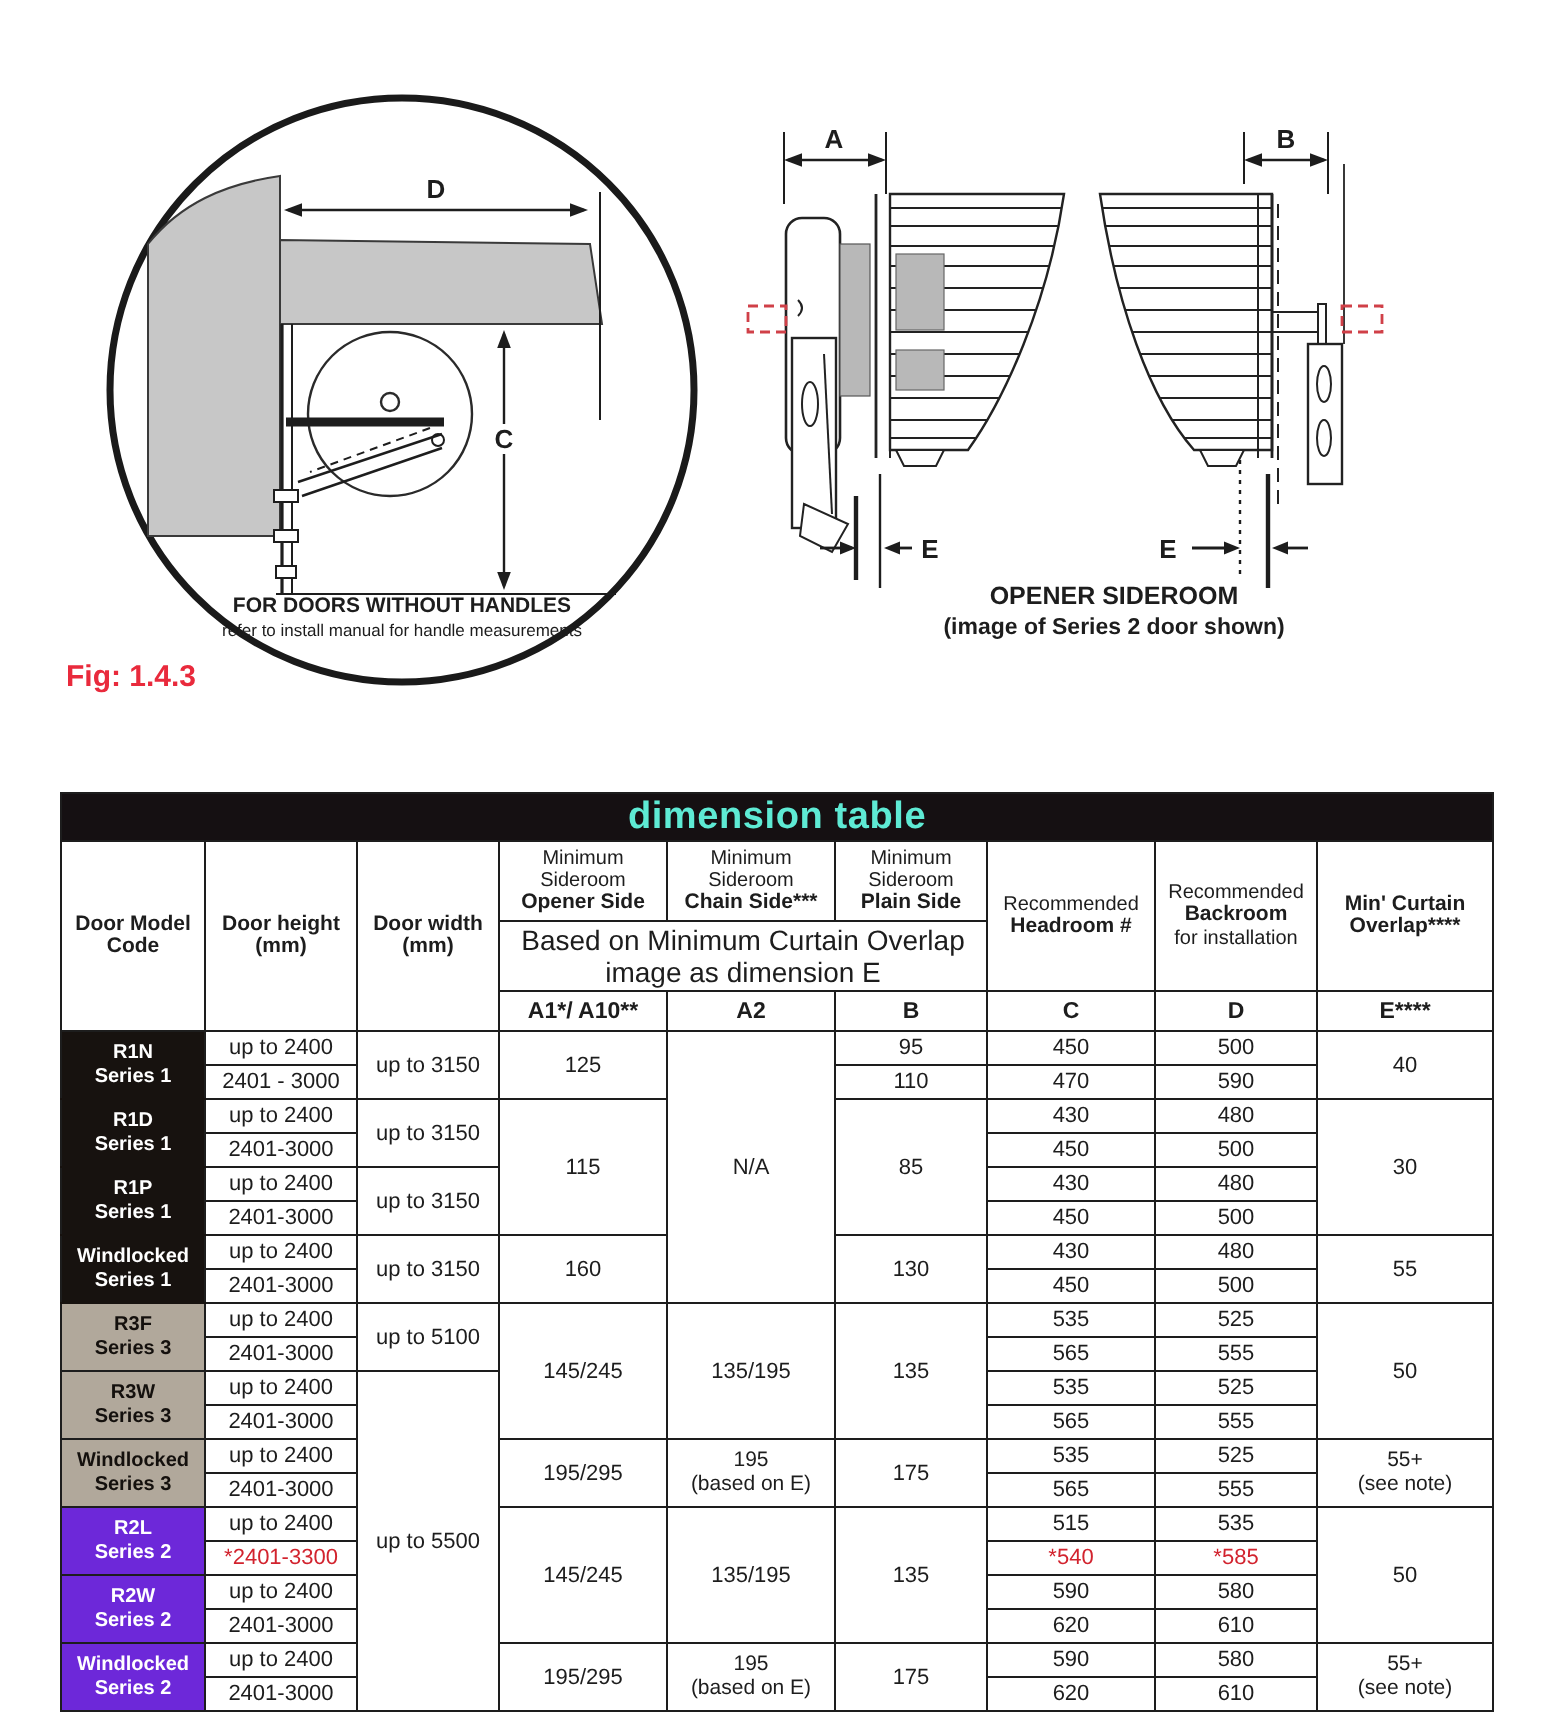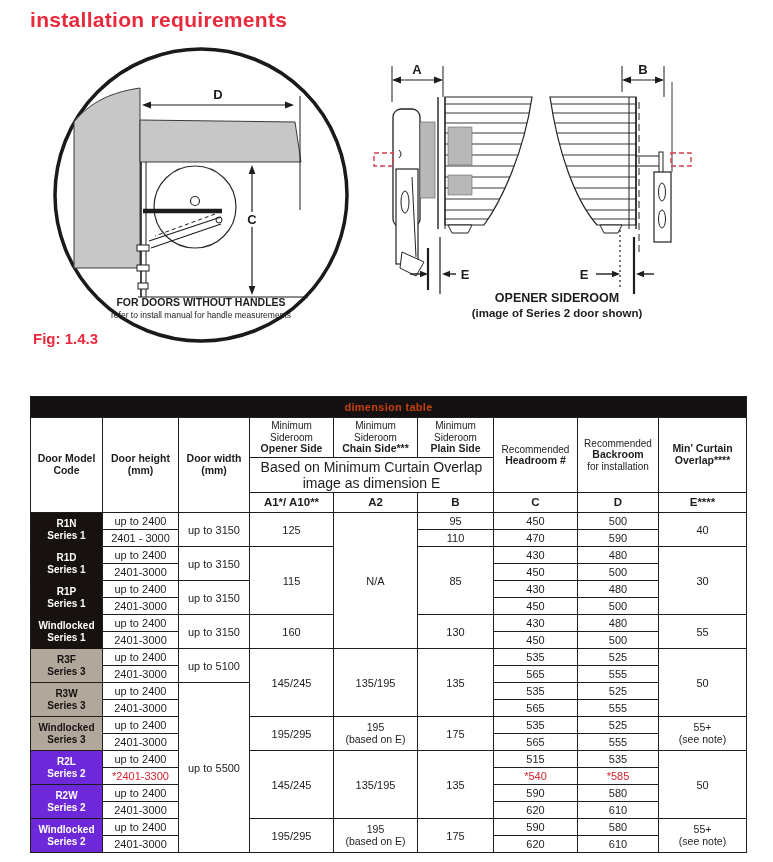"installation requirements" div.page-title { html: <div>installation requirements</div> -> none }
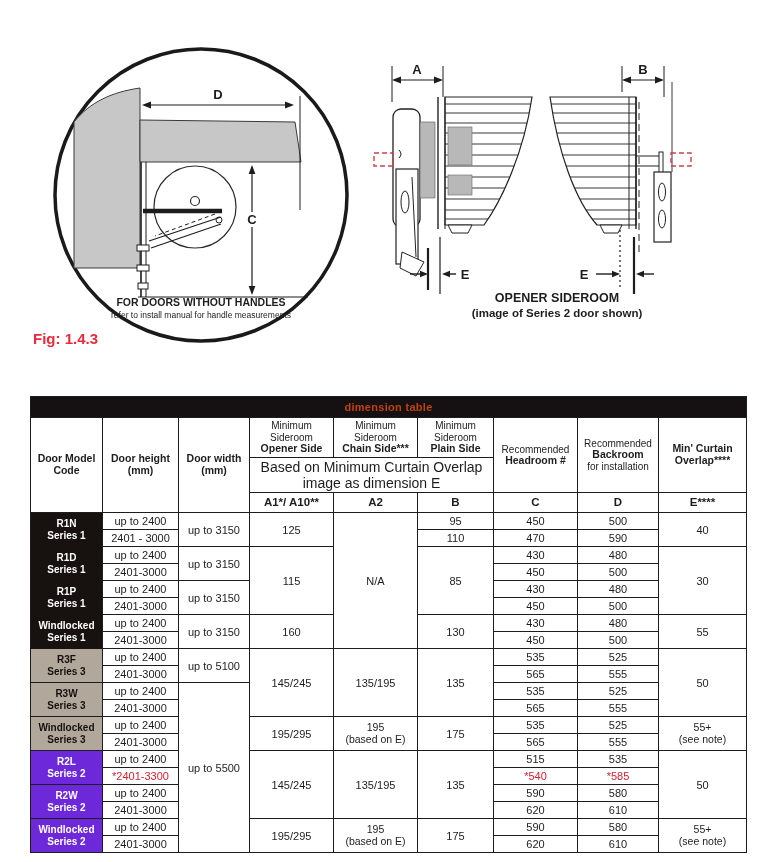"dimension table" .title-cell { color: #c2410c -> #5eead4; font-size: 11px -> 19px }
